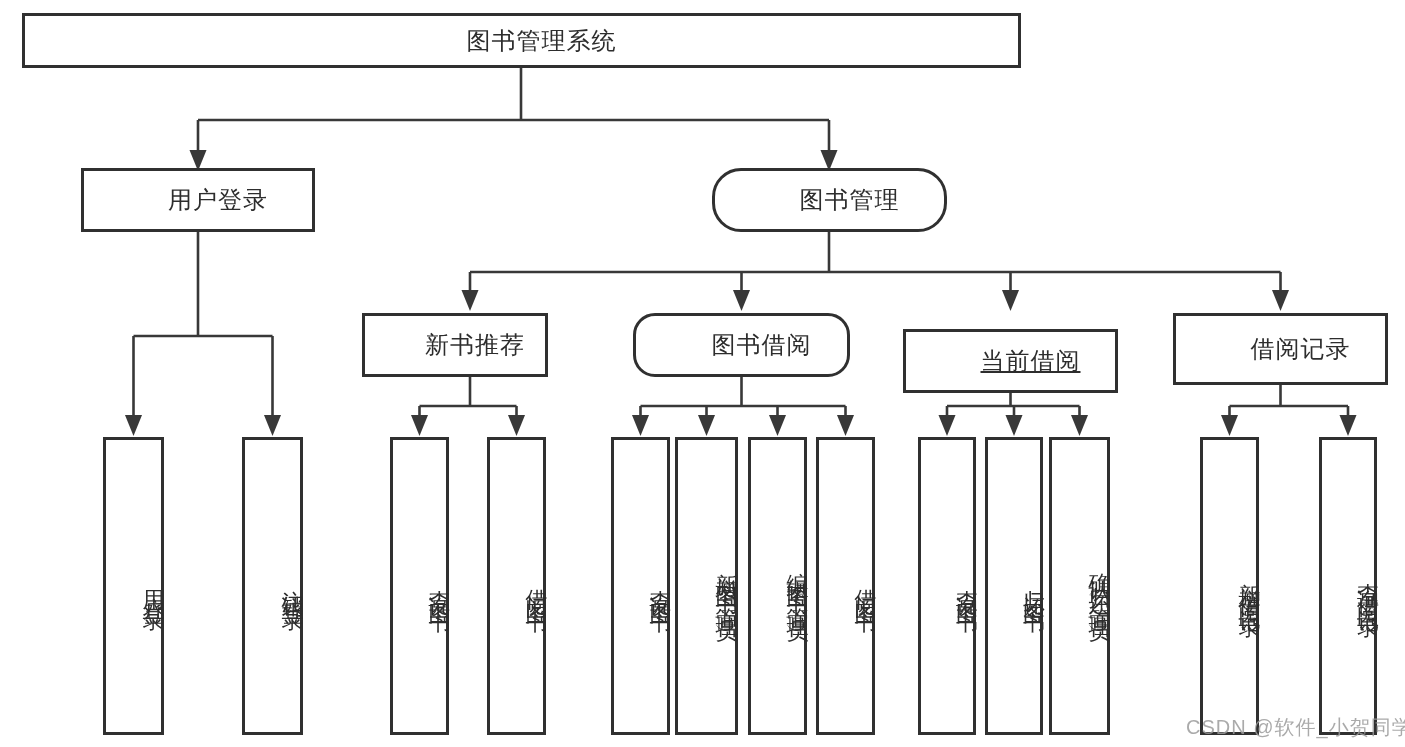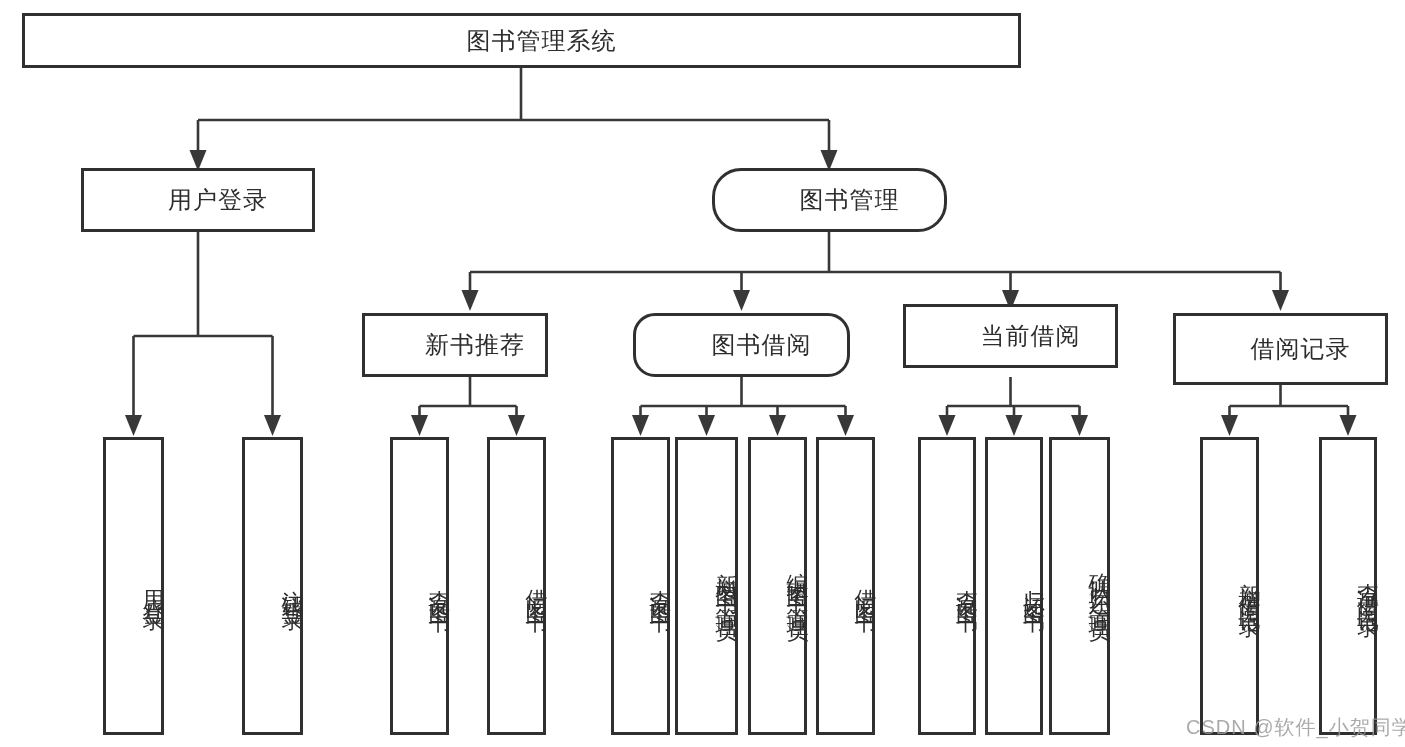"当前借阅" div.box { text-decoration: none -> underline; top: 304px -> 329px }
